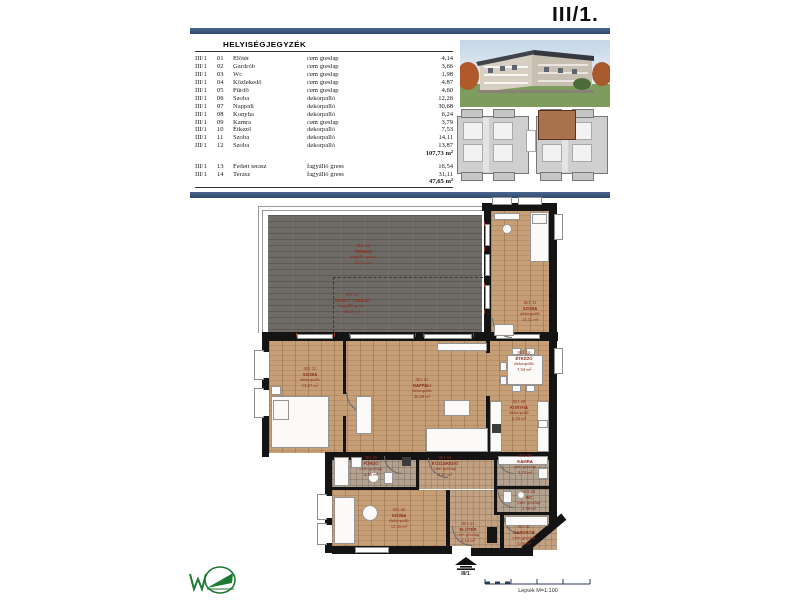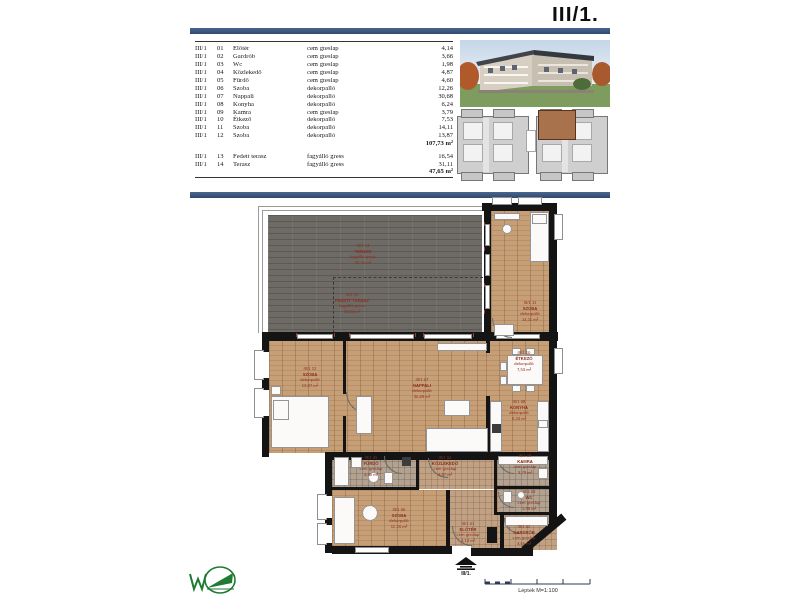"HELYISÉGJEGYZÉK" div.title { html: none -> <div>HELYISÉGJEGYZÉK</div> }
